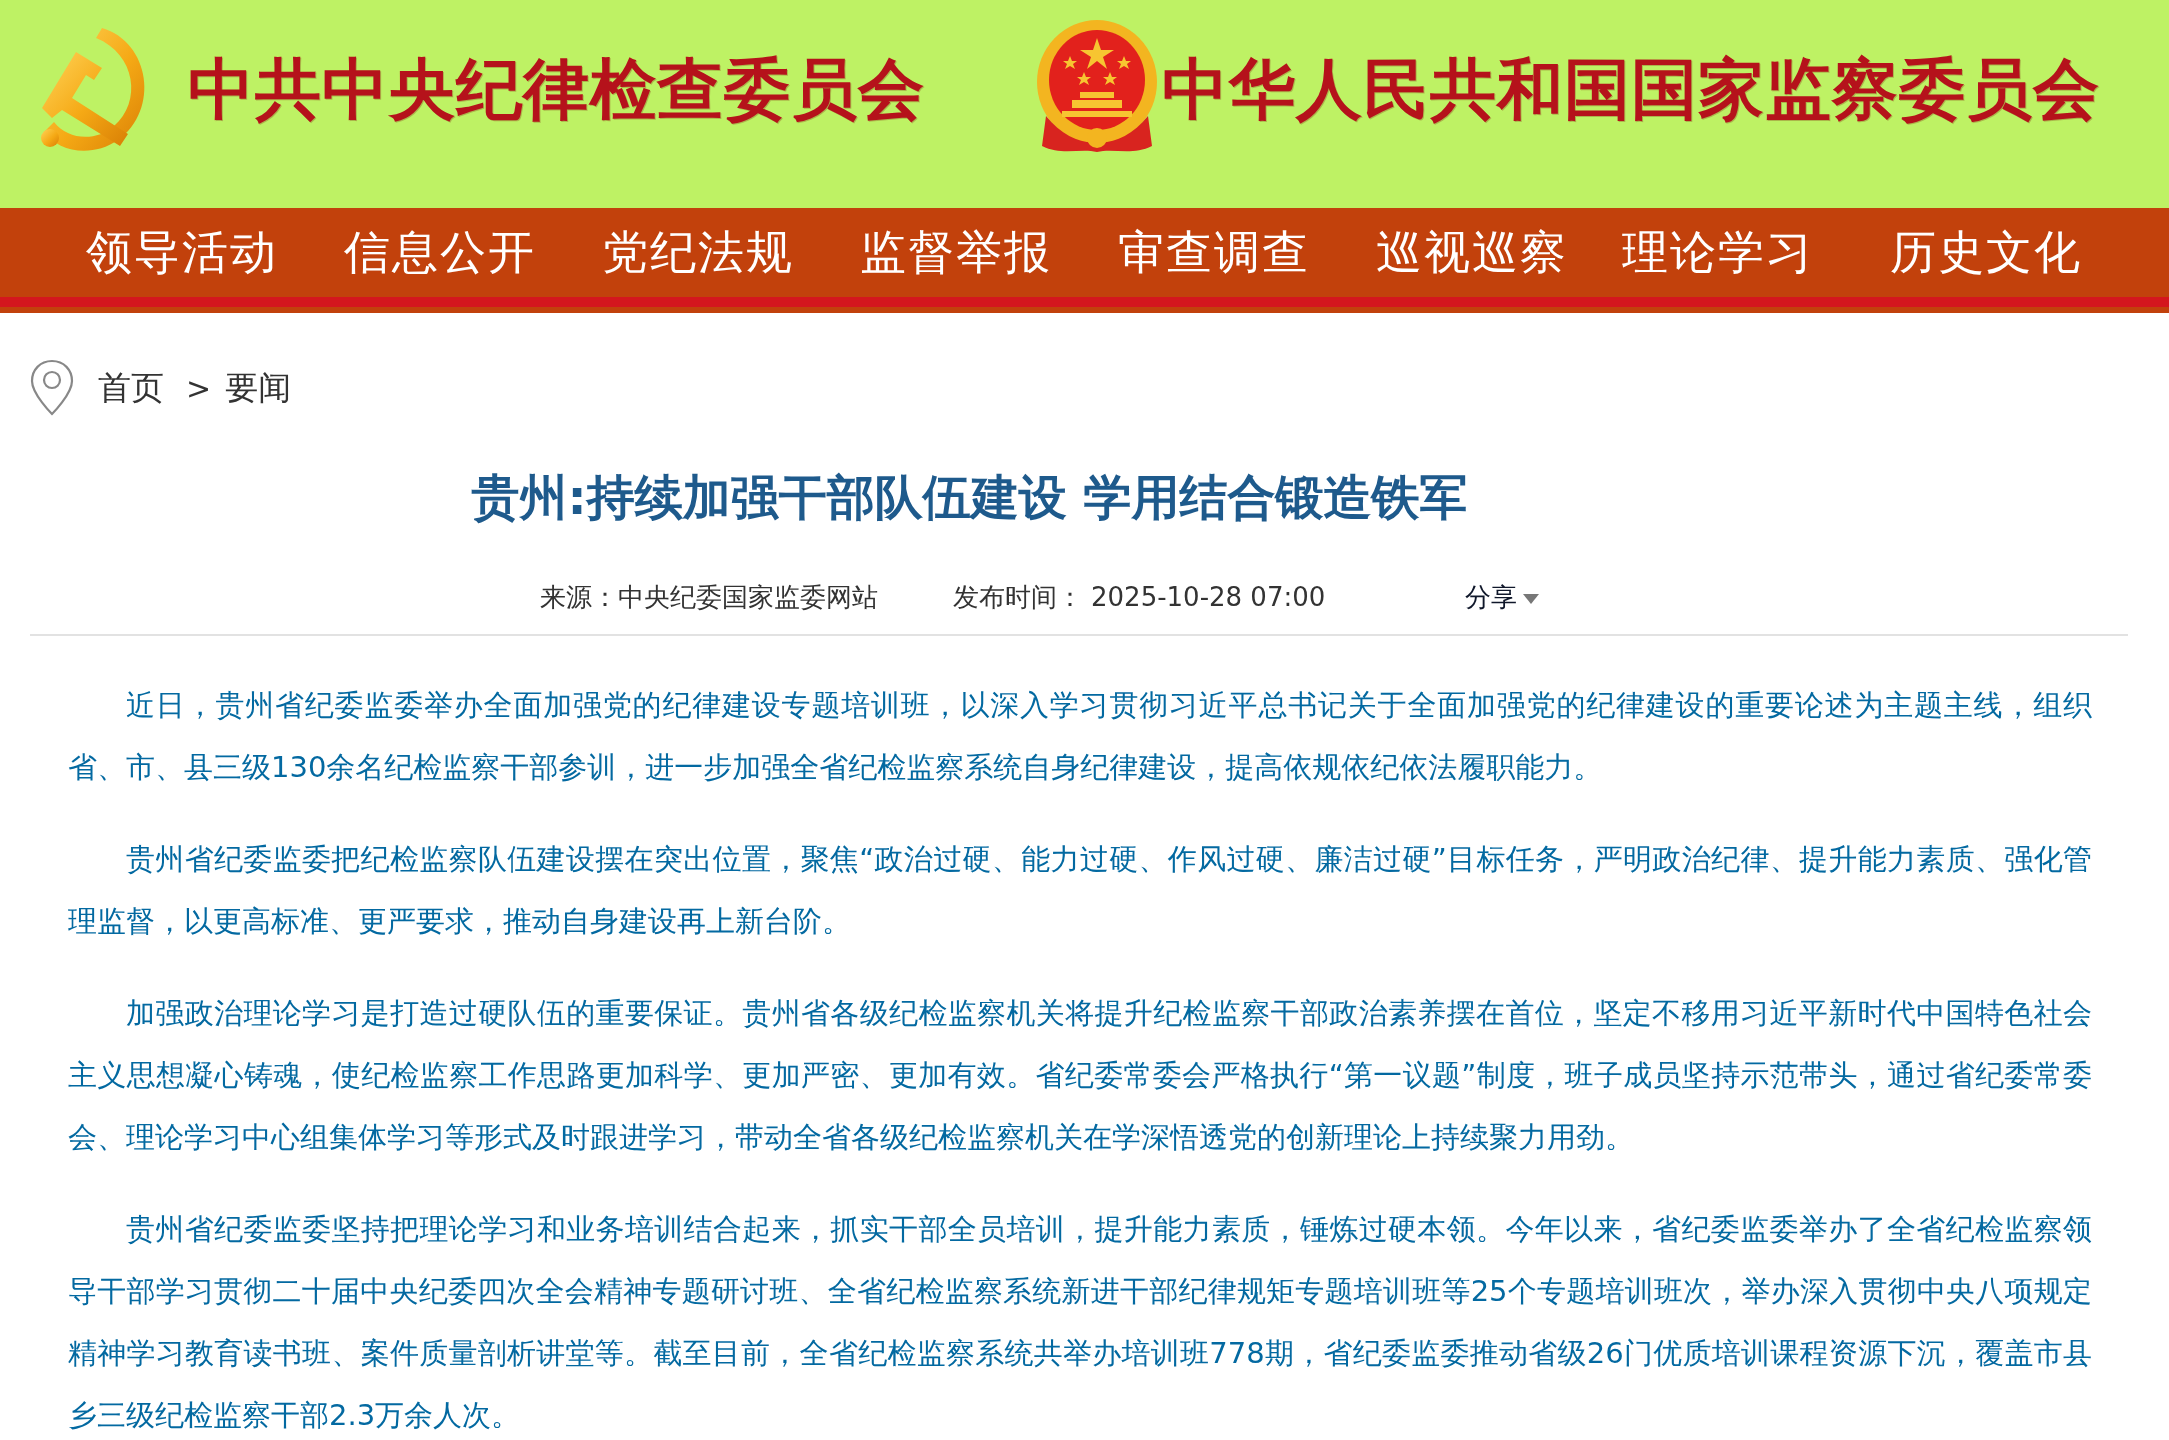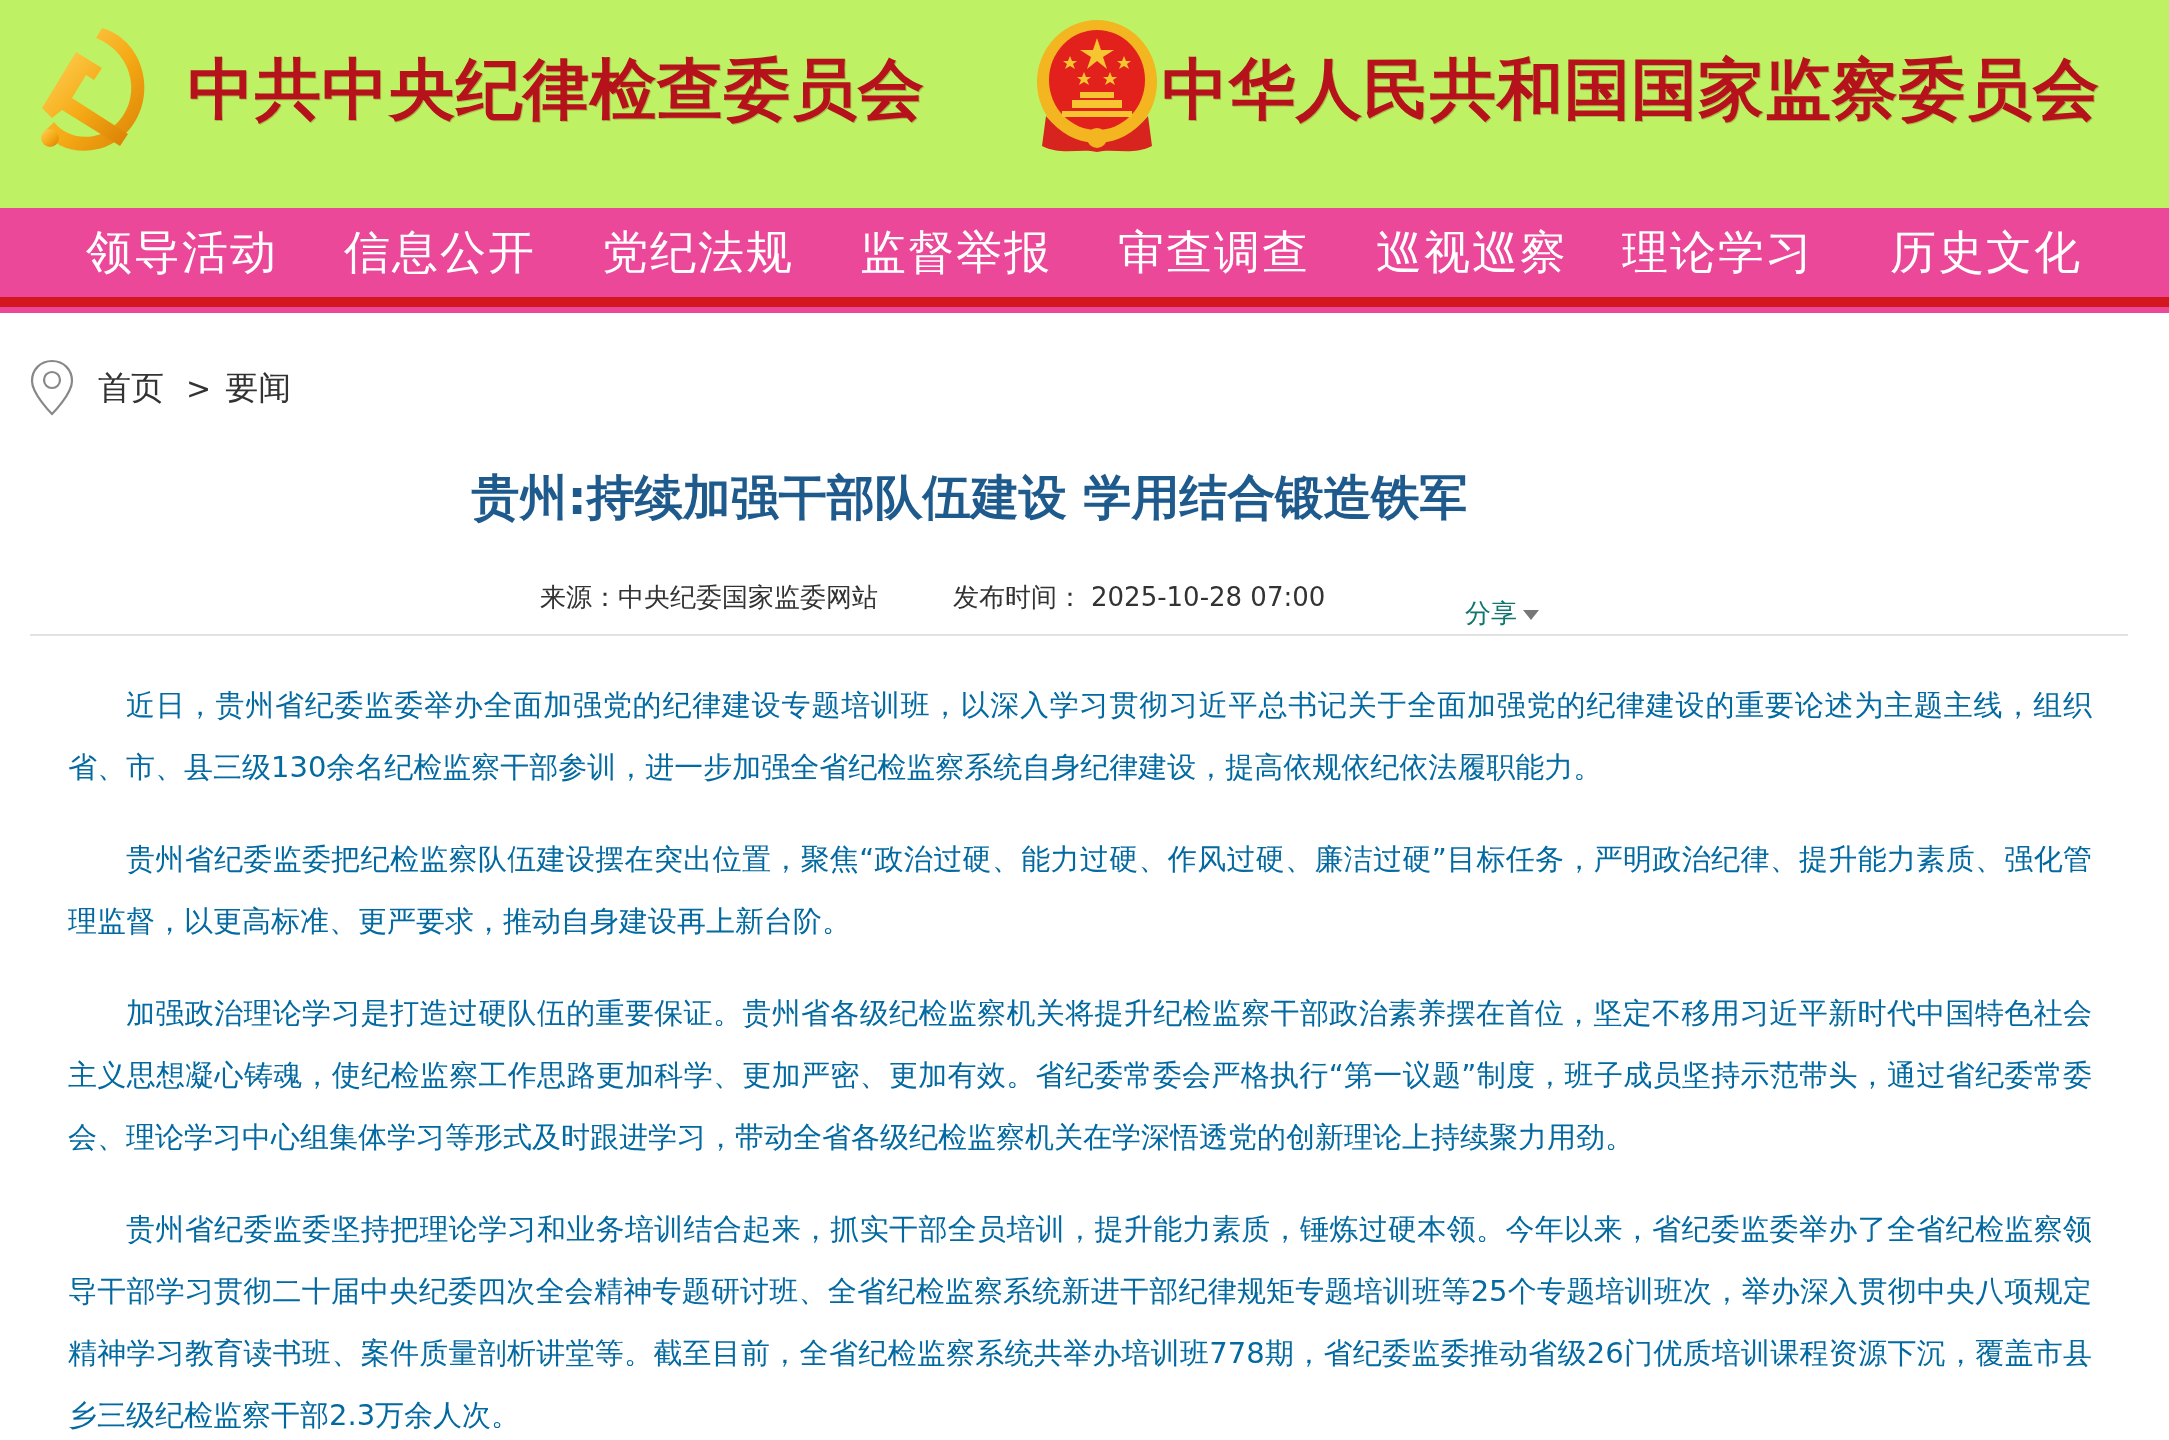"领导活动" .nav { background: #ec4899 -> #c2410c }
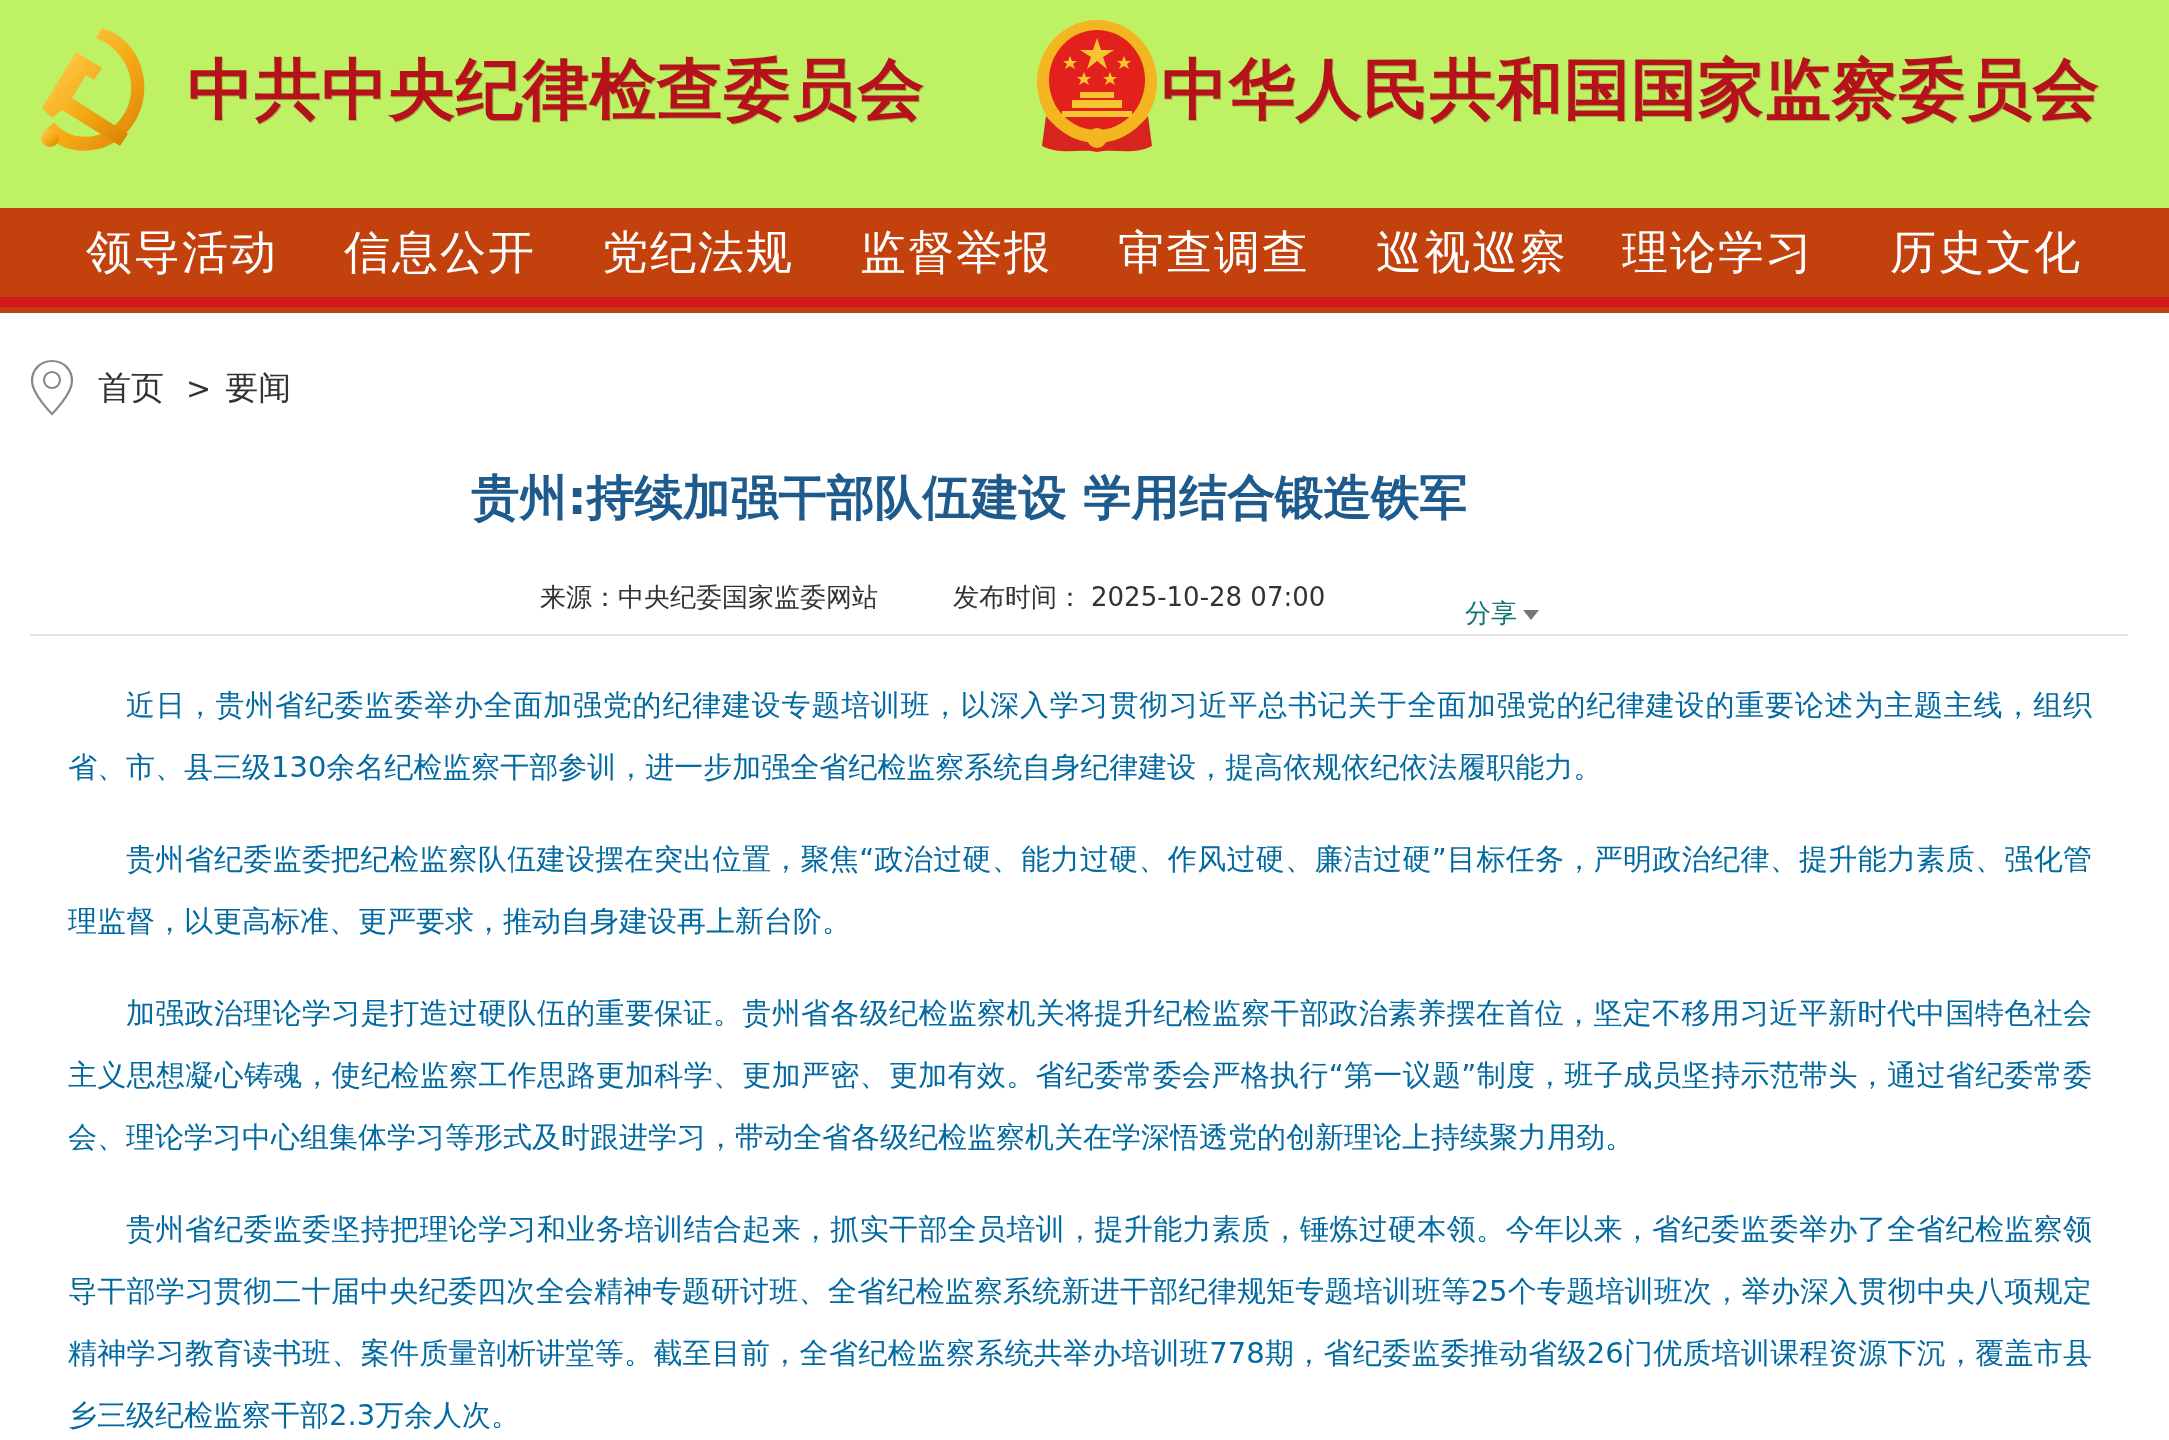"分享" .meta-share { color: #0f766e -> #0f172a; top: 16px -> 0 }
